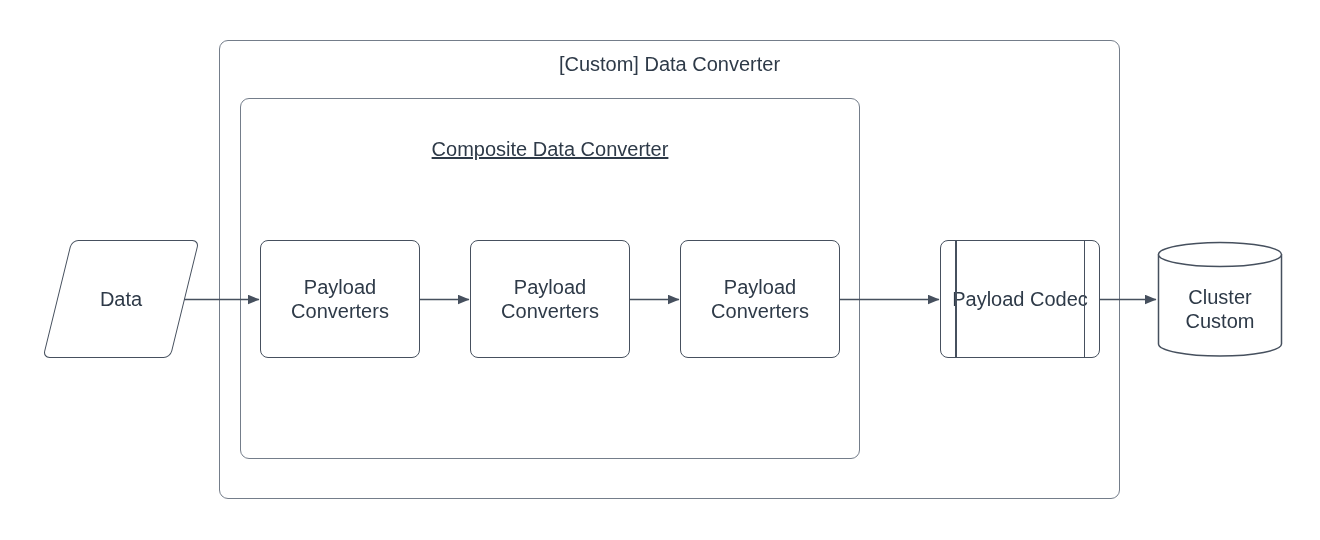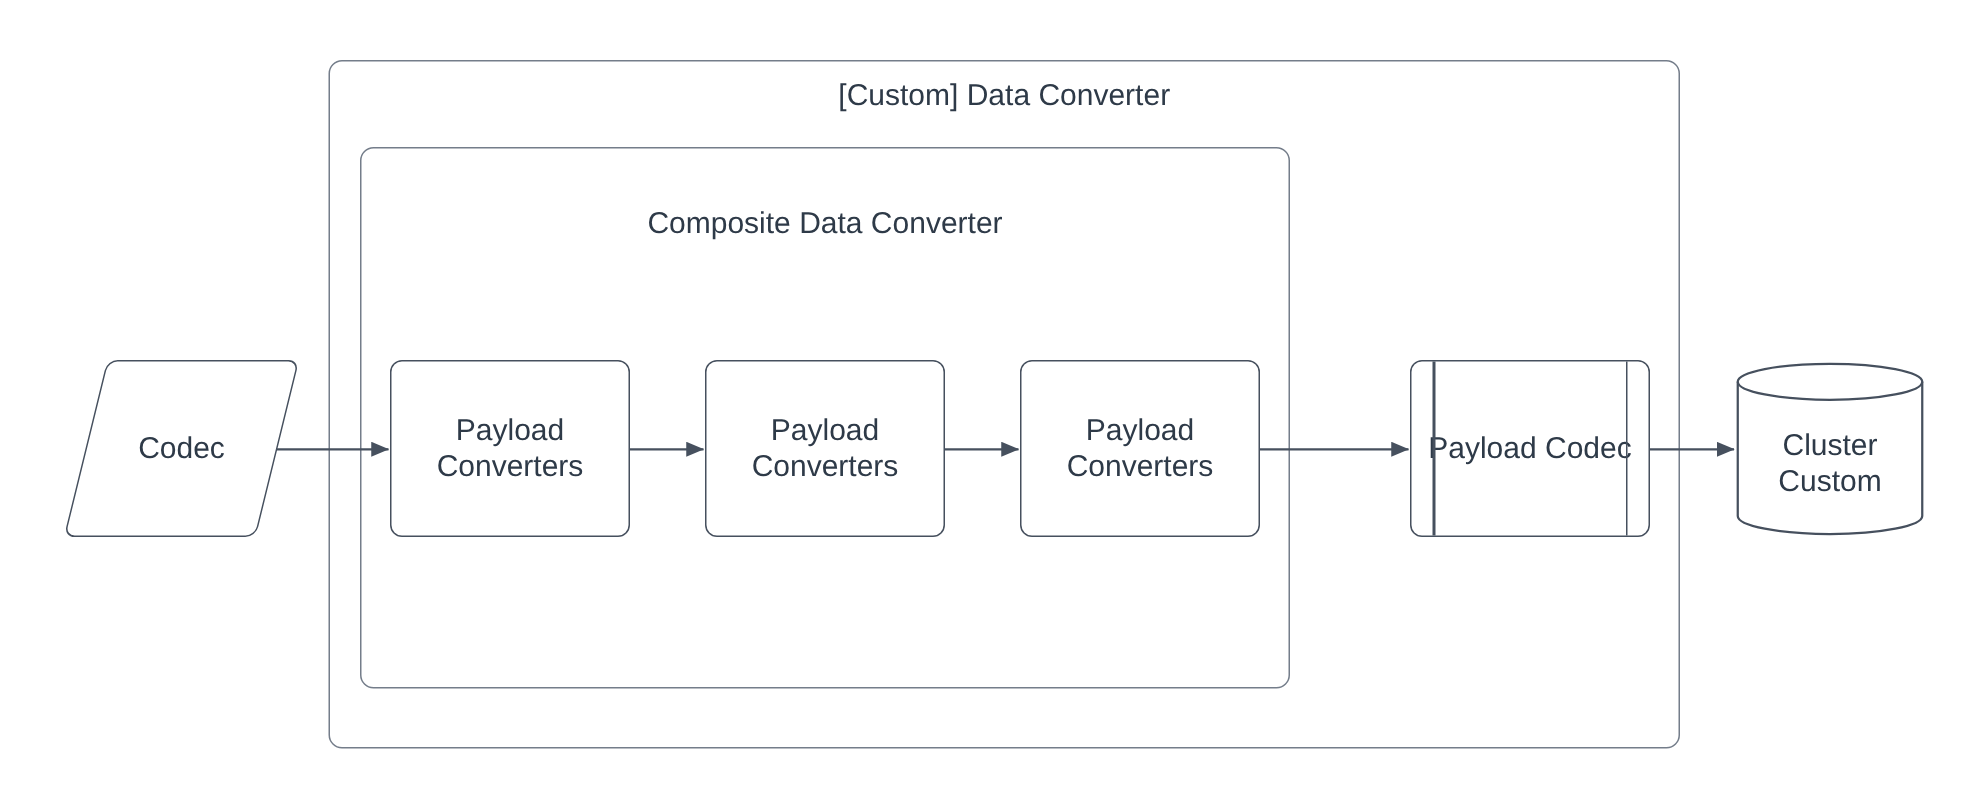"Composite Data Converter" .container.inner .container-title { text-decoration: none -> underline }
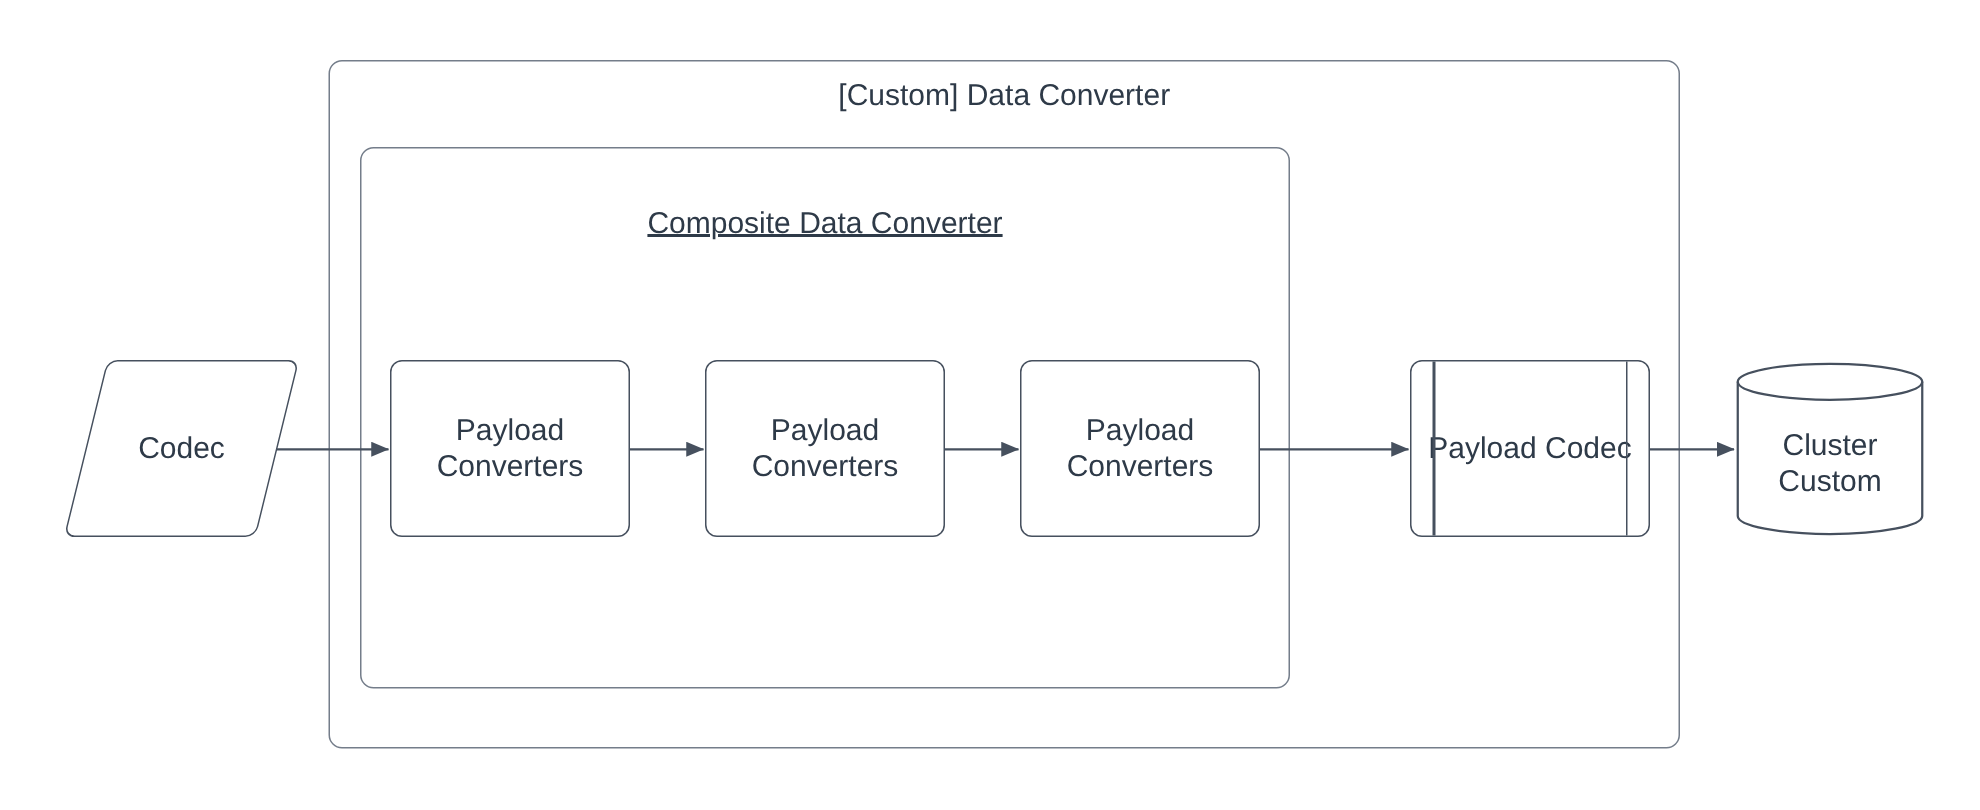"Codec" div.input-label { text: Codec -> Data }
